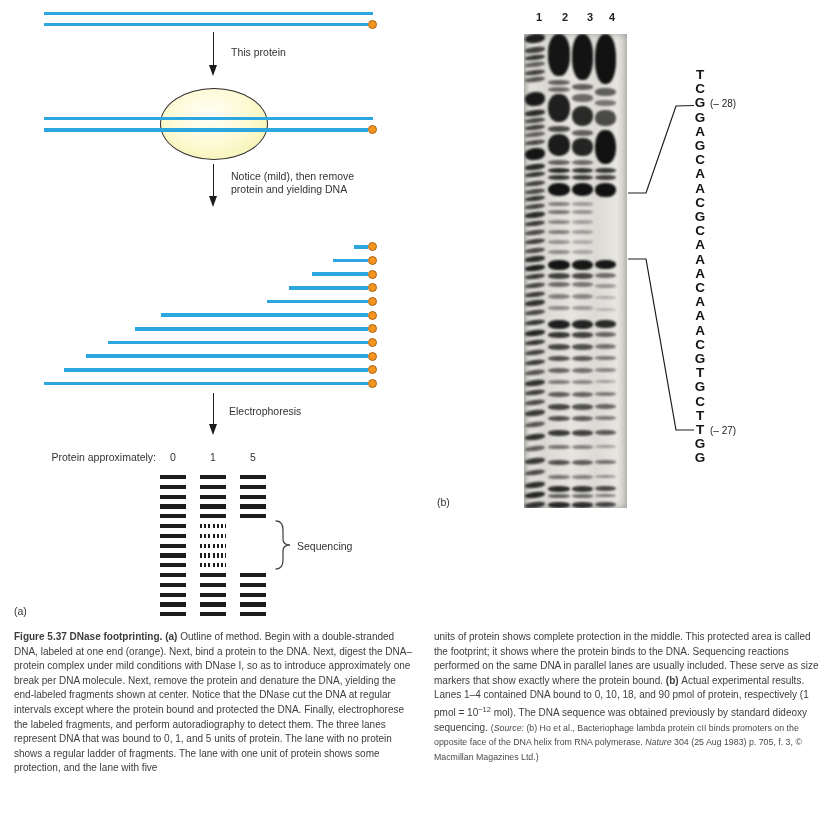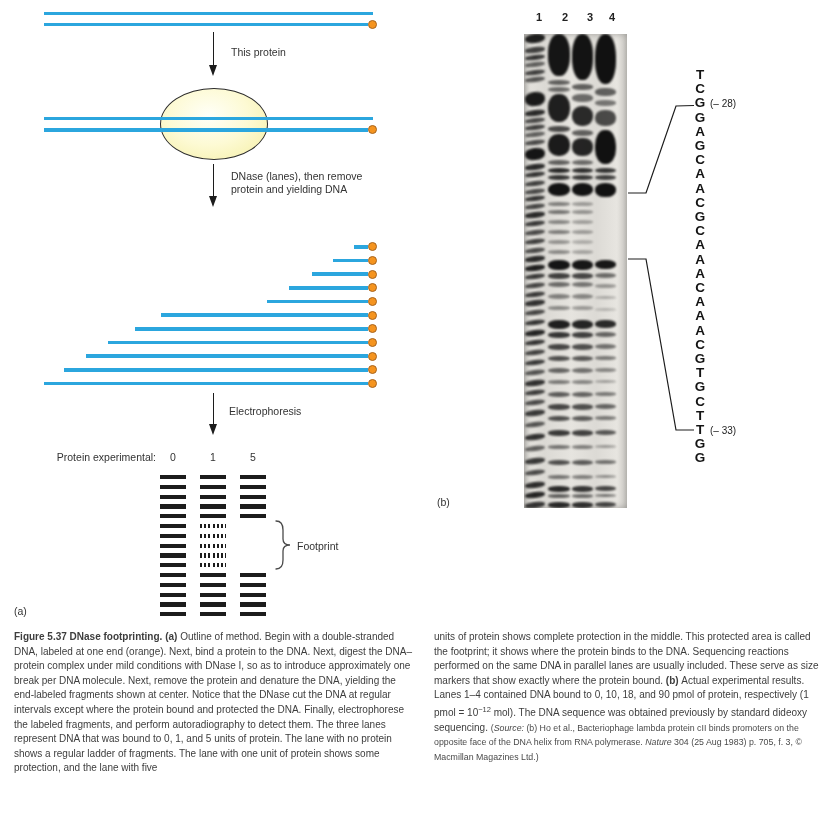"DNase (lanes), then remove" div.diagram-label { text: DNase (lanes -> Notice (mild }
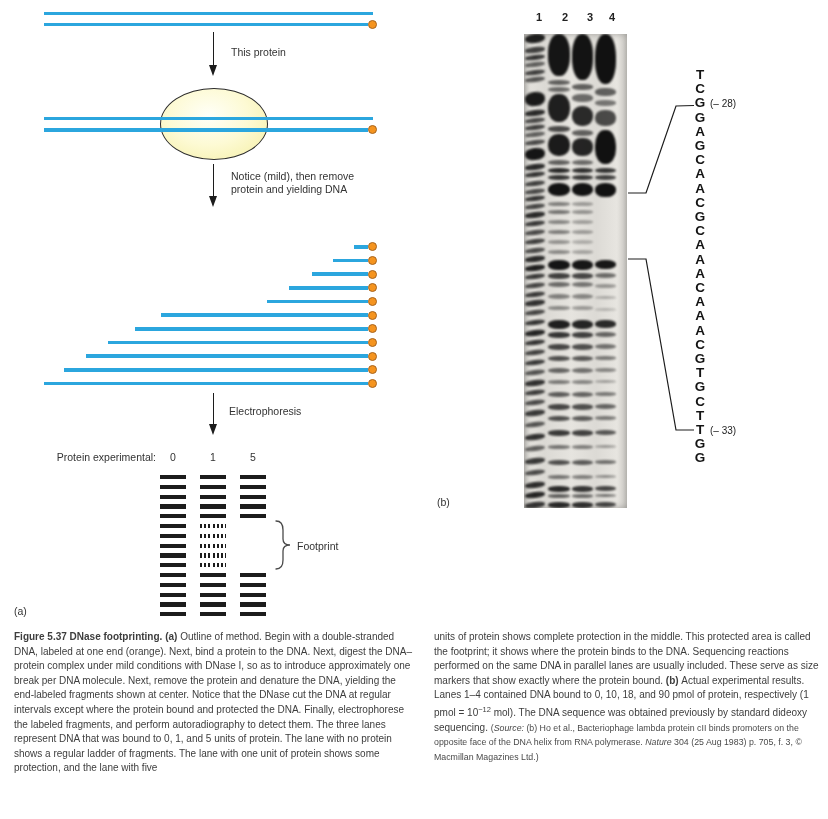"(– 33)" div.seq-annot { text: 33 -> 27 }
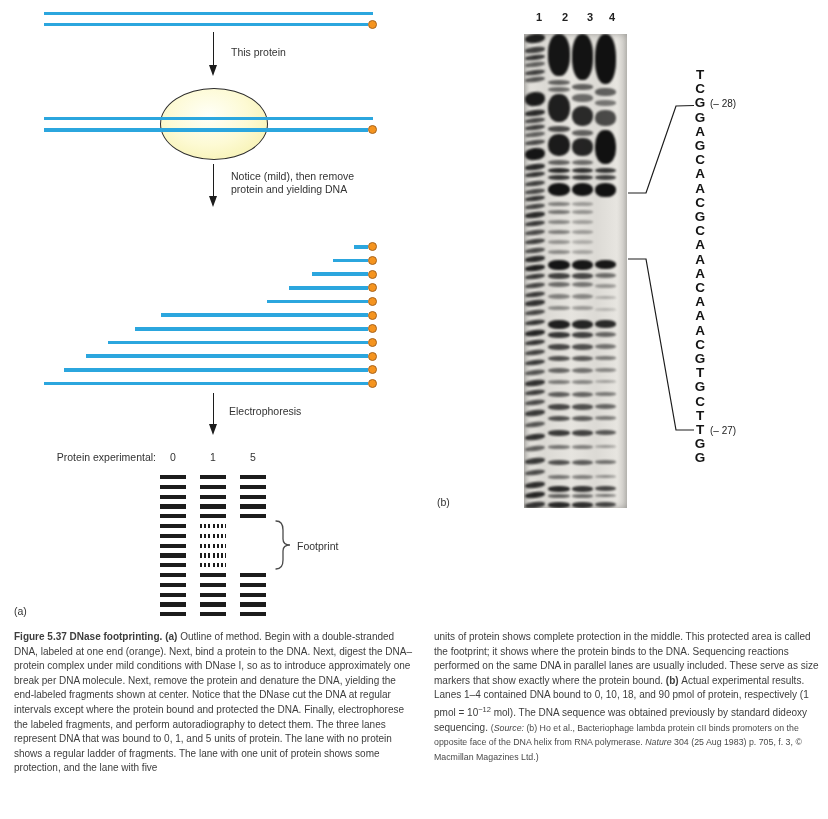"Protein experimental:" div.diagram-label { text: experimental -> approximately }
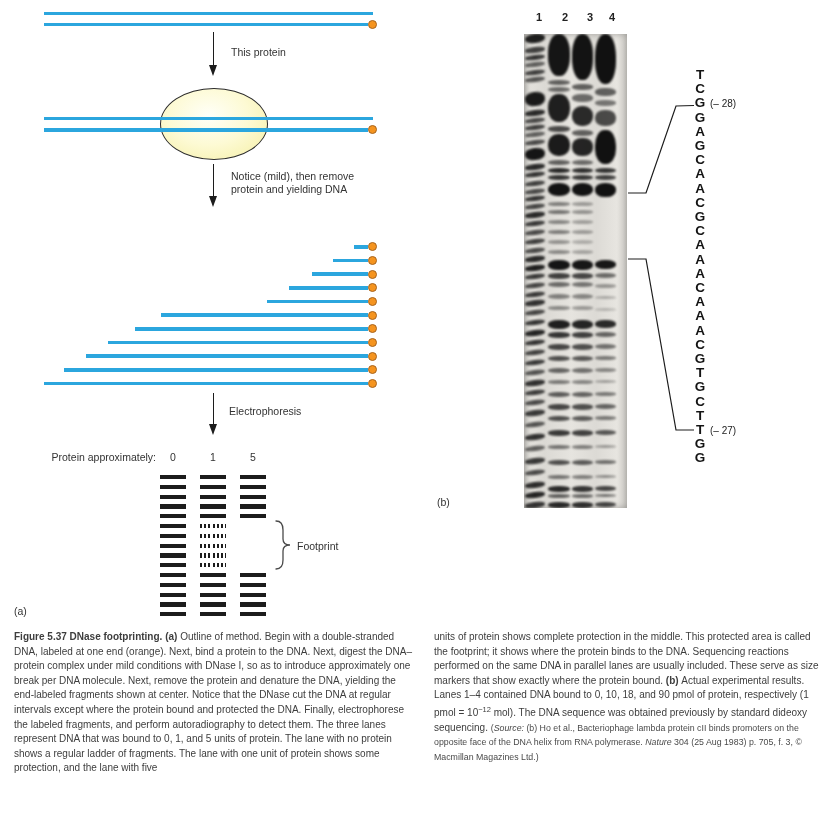"Footprint" div.diagram-label { text: Footprint -> Sequencing }
